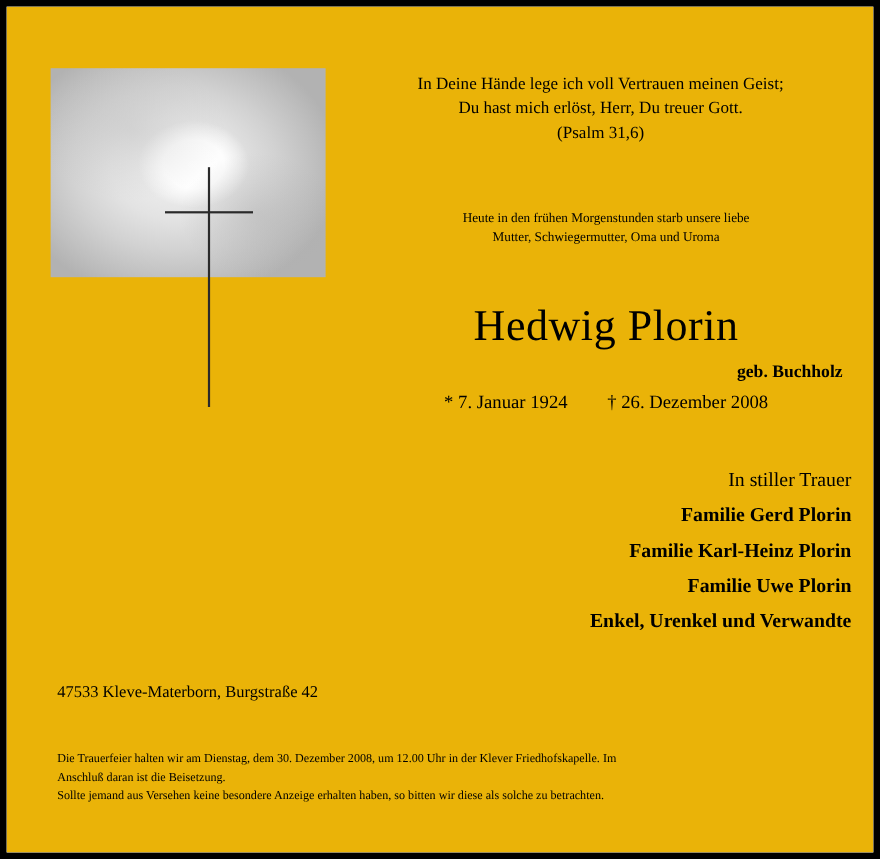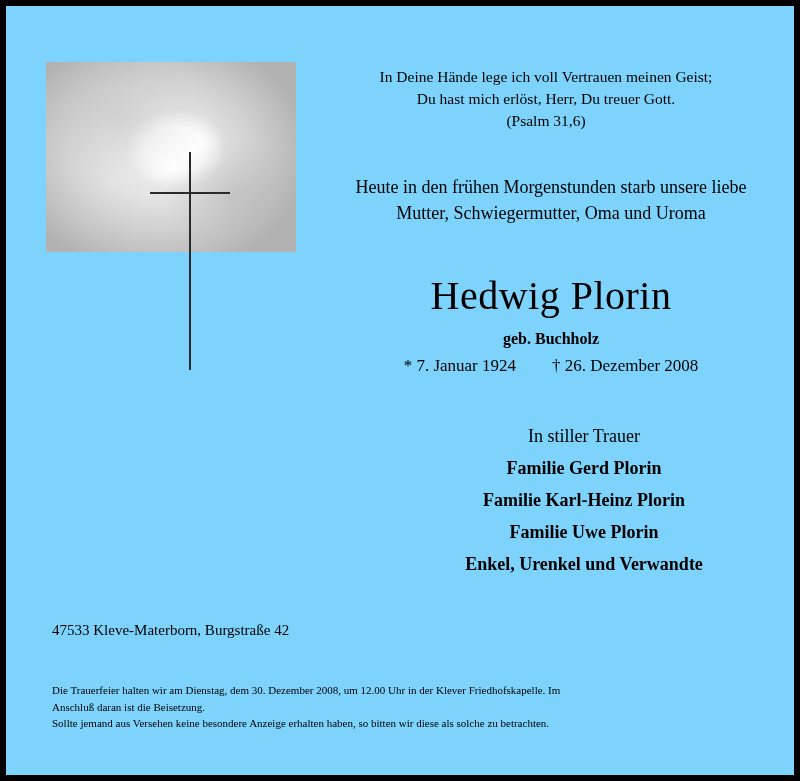"In Deine Hände lege ich" .inner { background: #7dd3fc -> #eab308 }
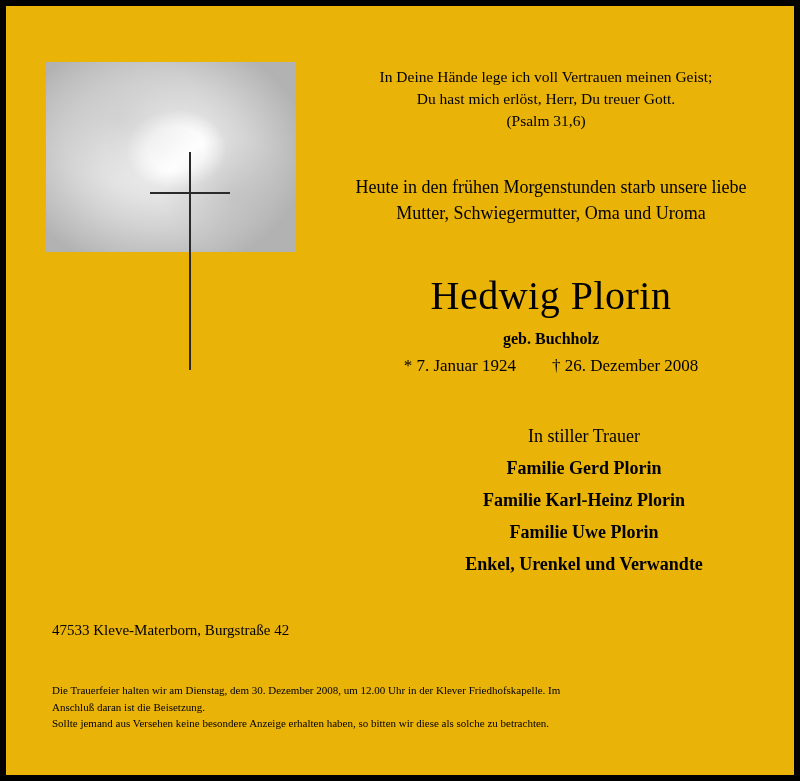"Heute in den frühen Morgenstunden" .intro { font-size: 18px -> 12px; top: 168px -> 184px }
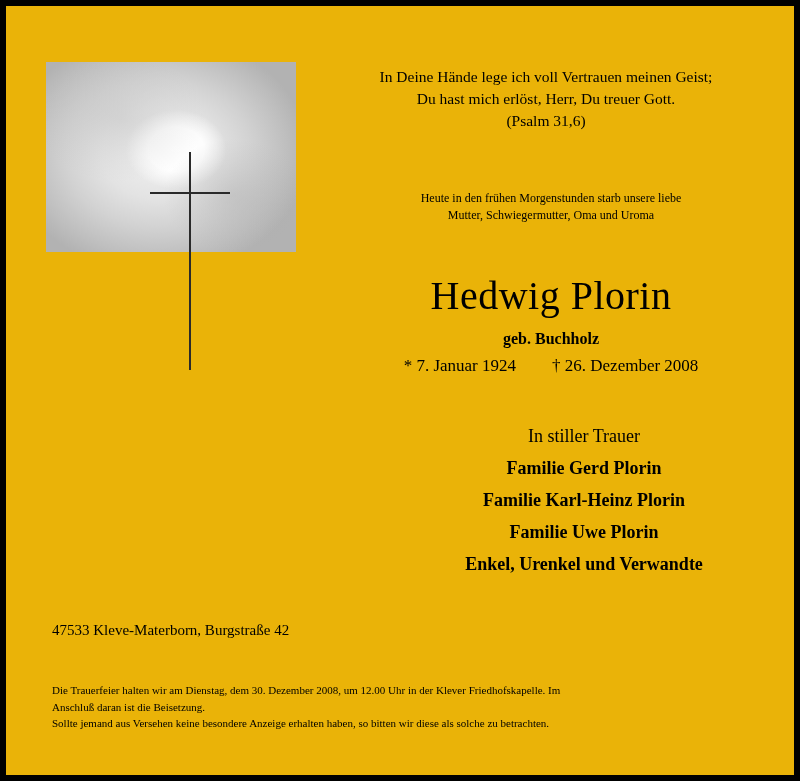"geb. Buchholz" .maiden { text-align: center -> right }
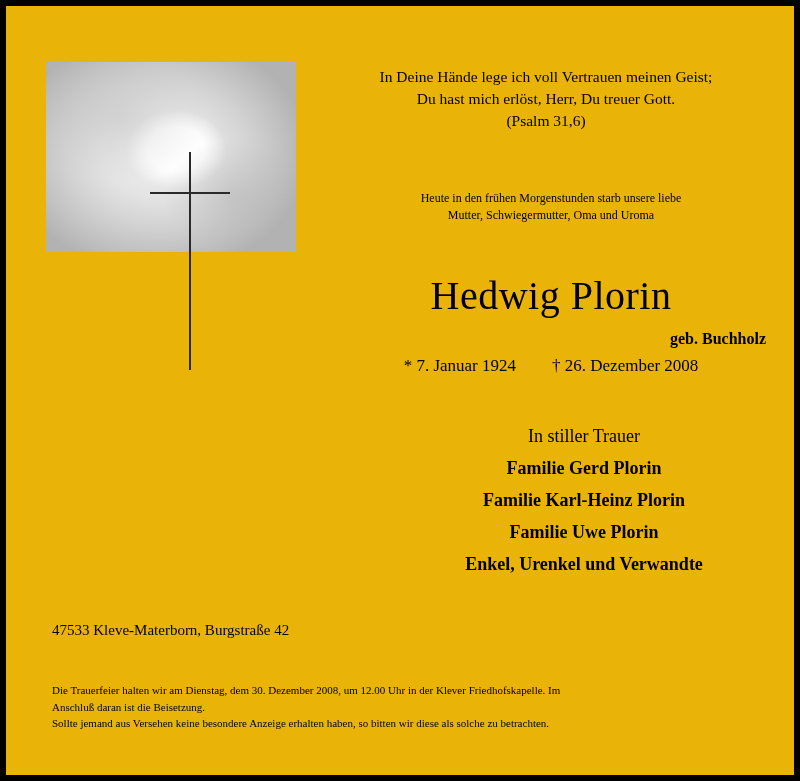"In stiller Trauer" .mourners { text-align: center -> right }
